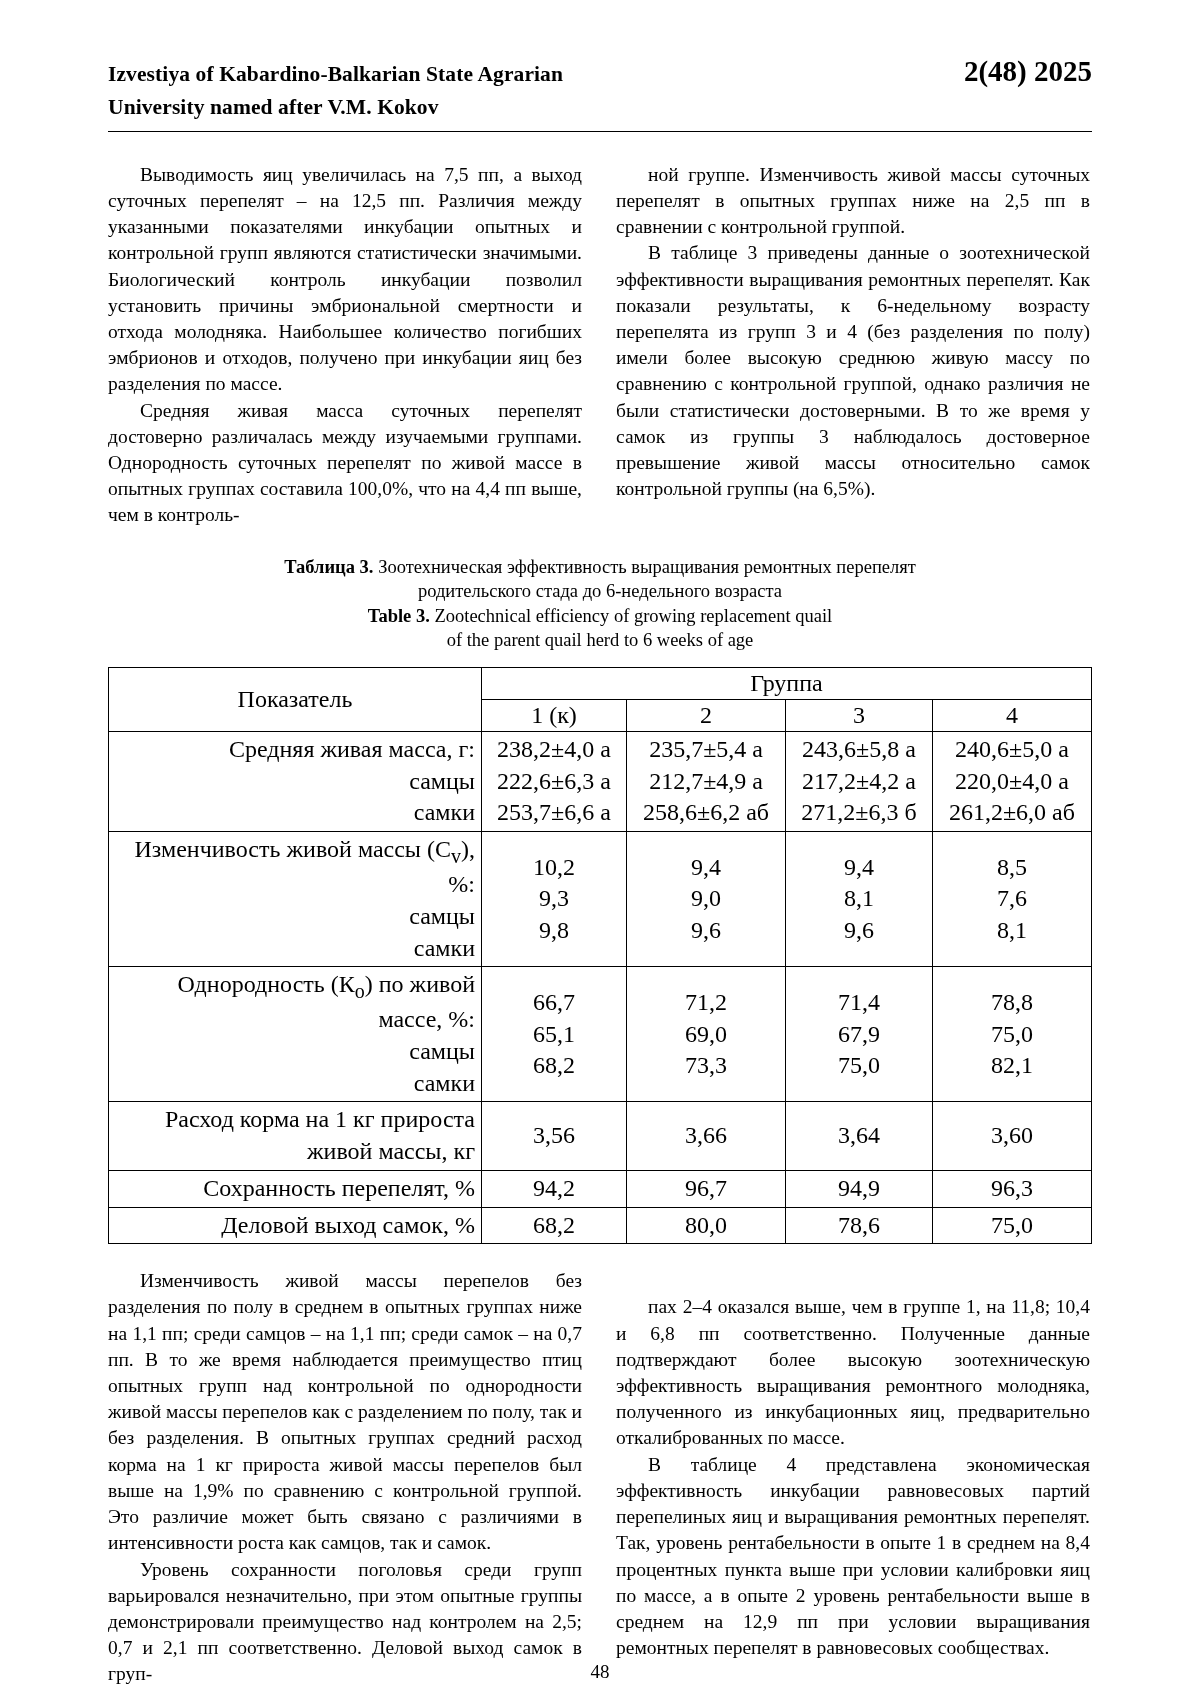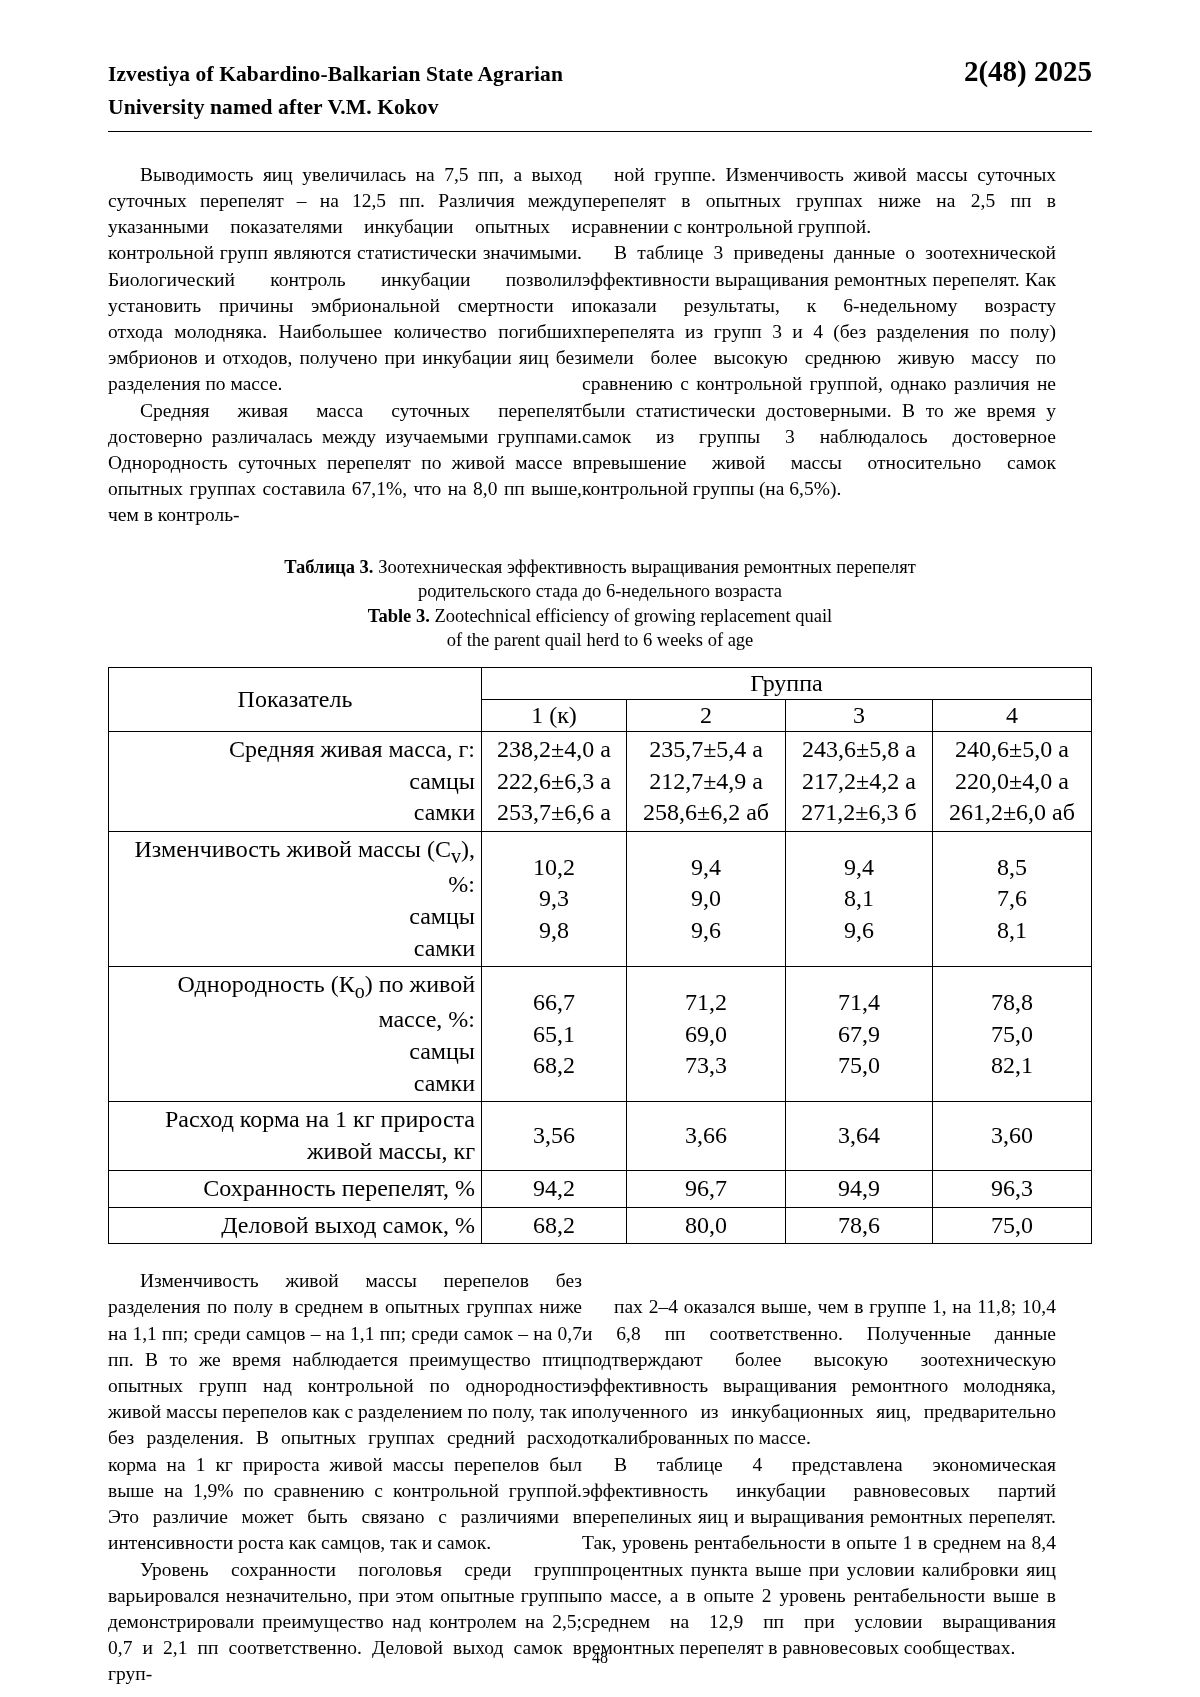"Выводимость яиц увеличилась на 7,5" .columns { gap: none -> 34px }
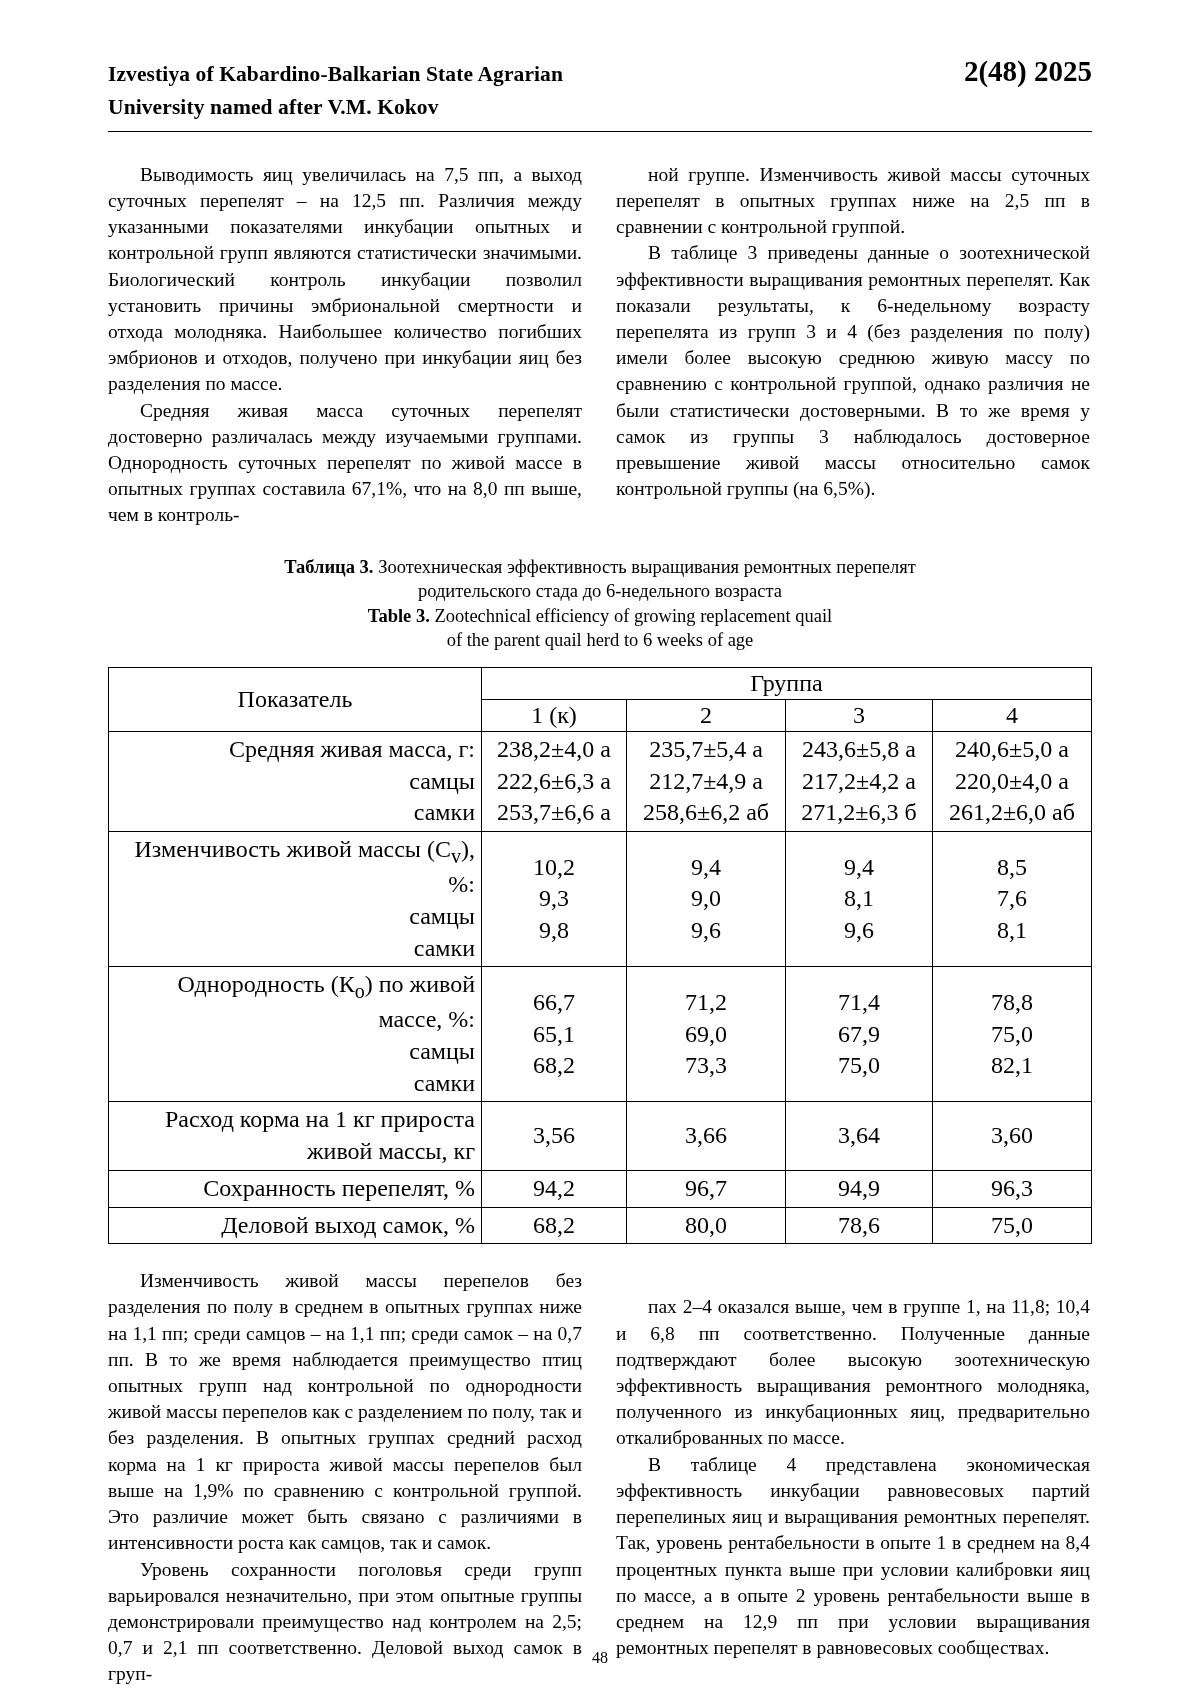"Средняя живая масса суточных перепелят" p.body-text { text: 67,1%, что на 8,0 -> 100,0%, что на 4,4 }
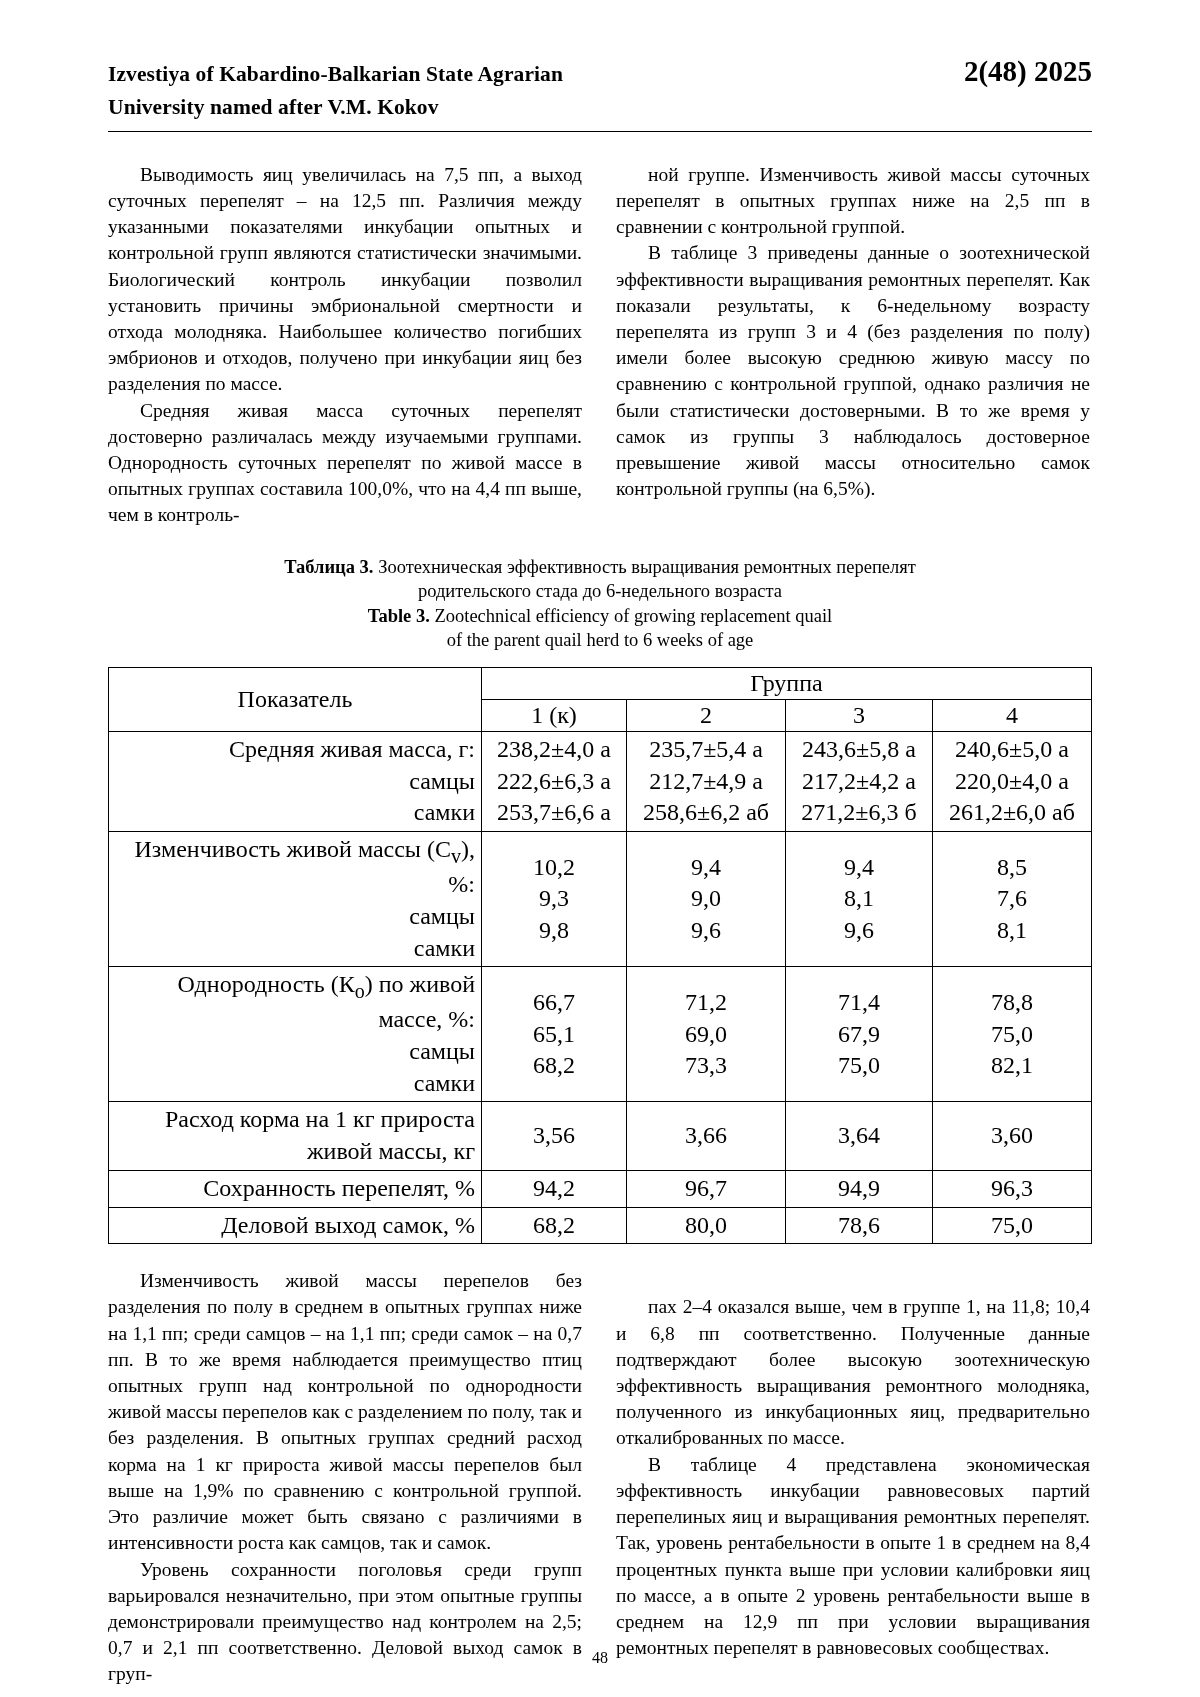"48" .page-number { bottom: 30px -> 14px; font-size: 16px -> 19px }
